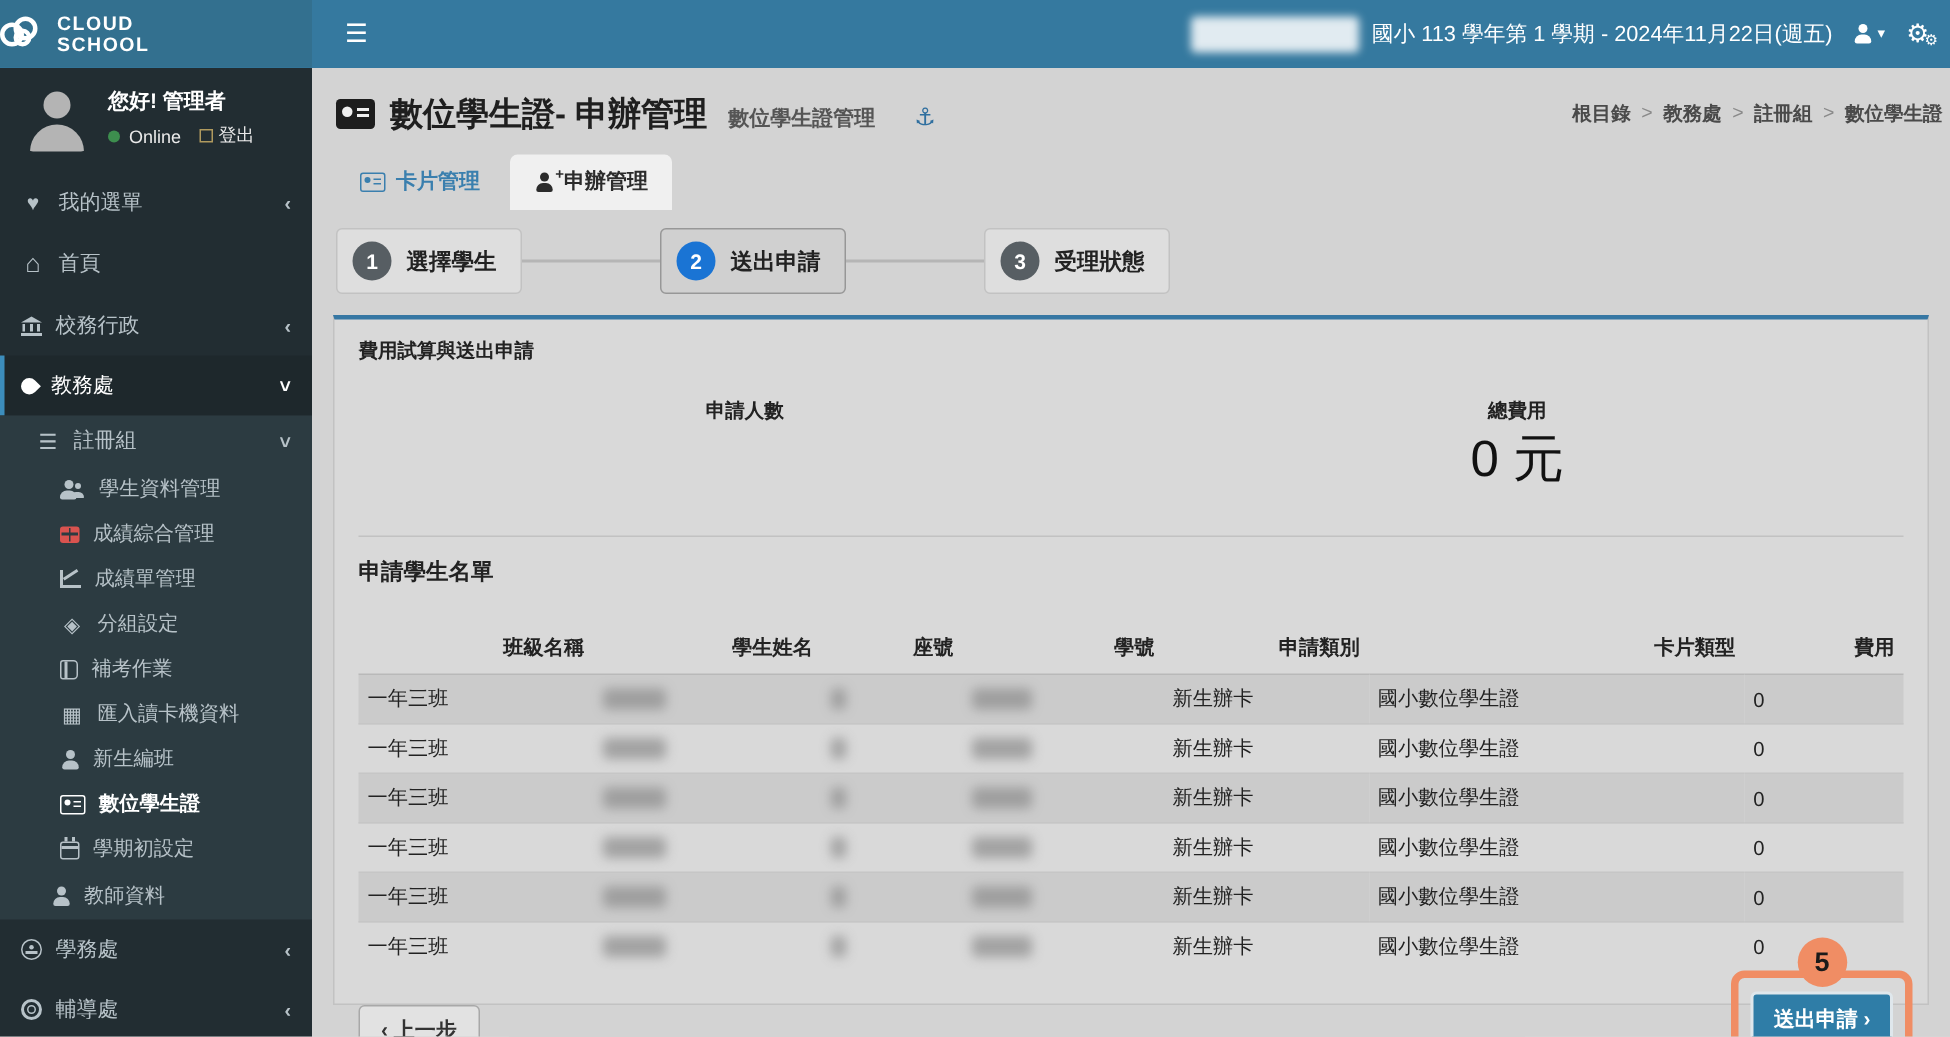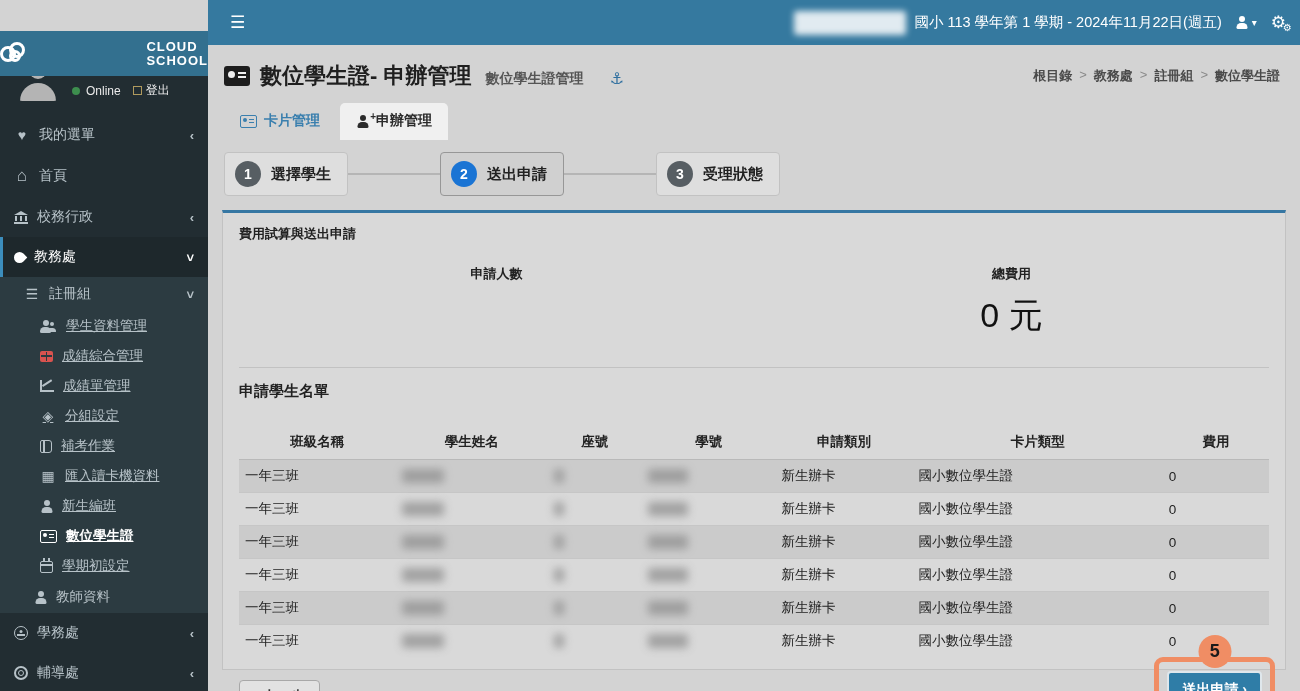"CLOUD" .logo { justify-content: space-between -> flex-start; margin-top: 31px -> none }
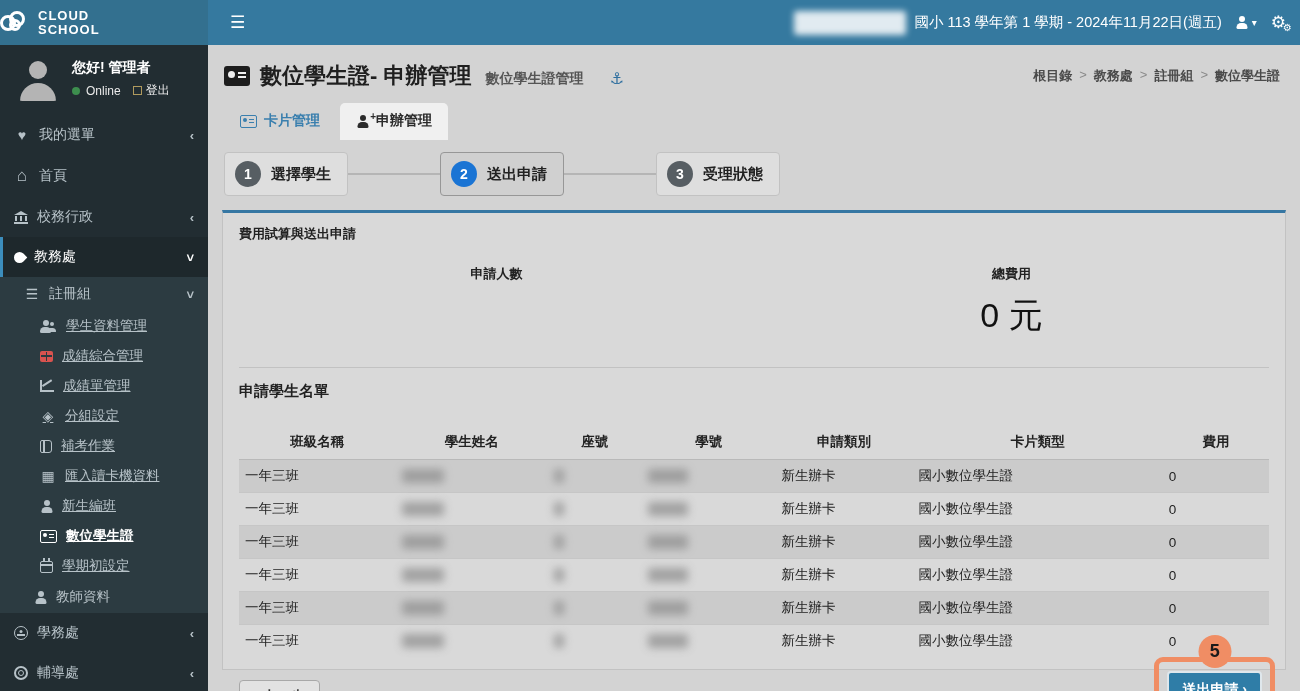"數位學生證- 申辦管理" .content-header { padding: 16px 20px 6px 16px -> 16px 5px 6px 16px }
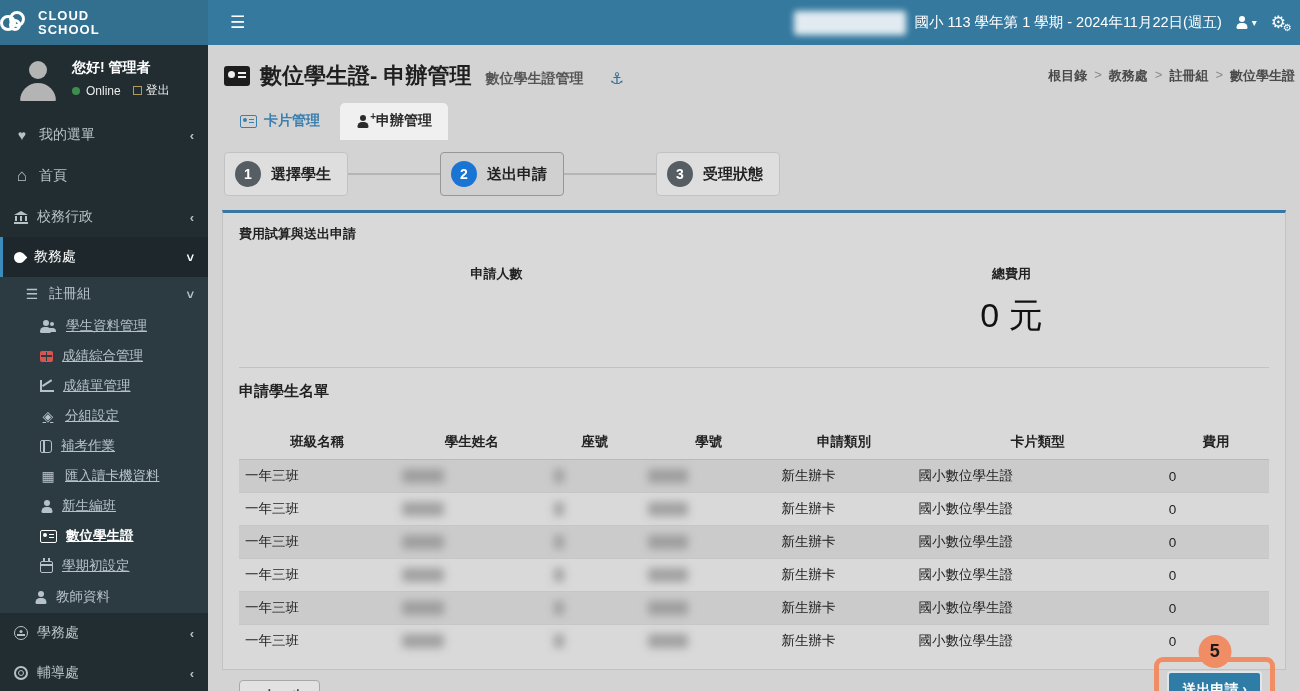"申請人數" .stat-label { margin-bottom: 10px -> none }
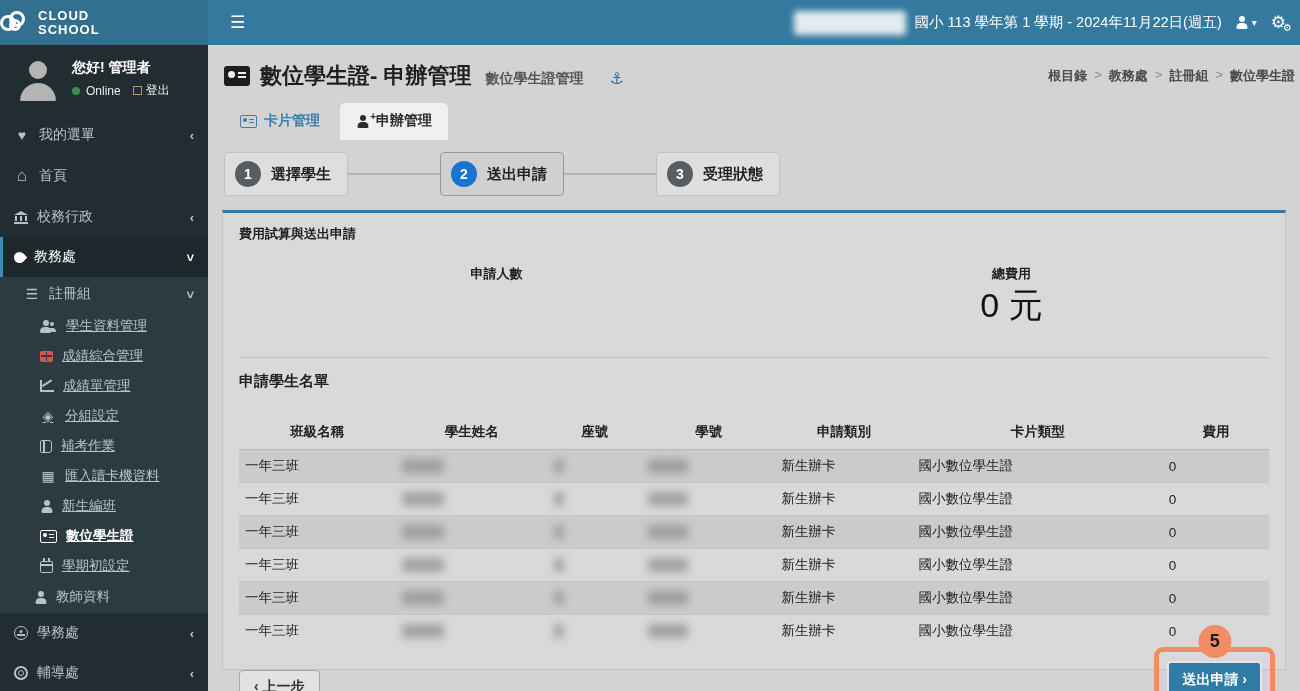"學生資料管理" .mi.sub2 { text-decoration: underline -> none }
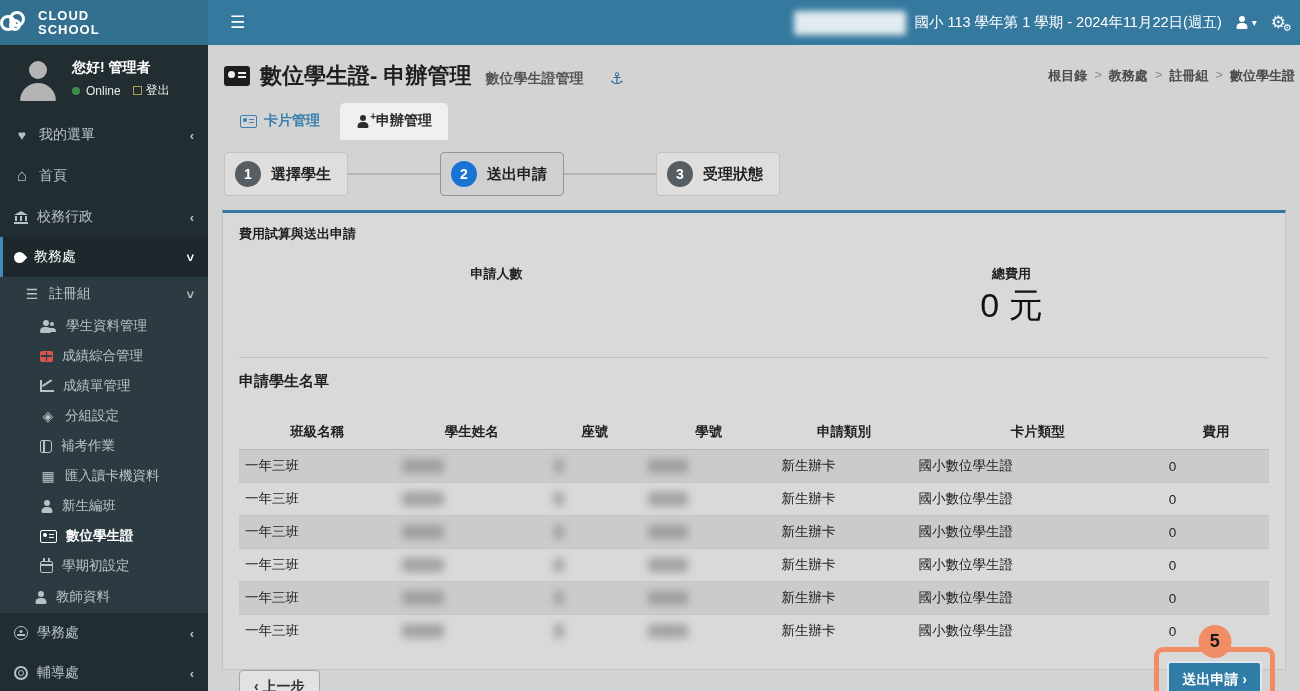"班級名稱" th { text-align: center -> right }
